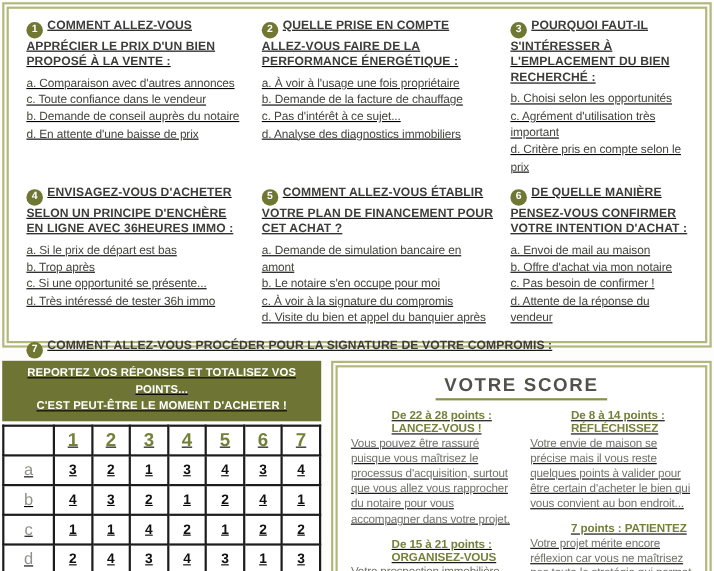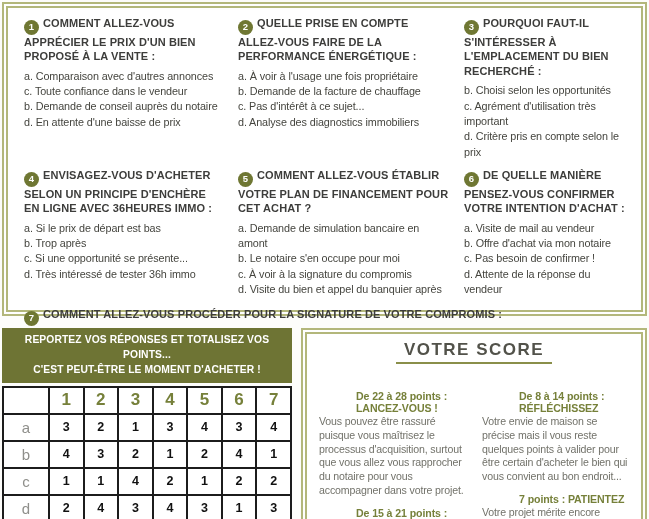"1 COMMENT ALLEZ-VOUS APPRÉCIER LE" .page { text-decoration: none -> underline }
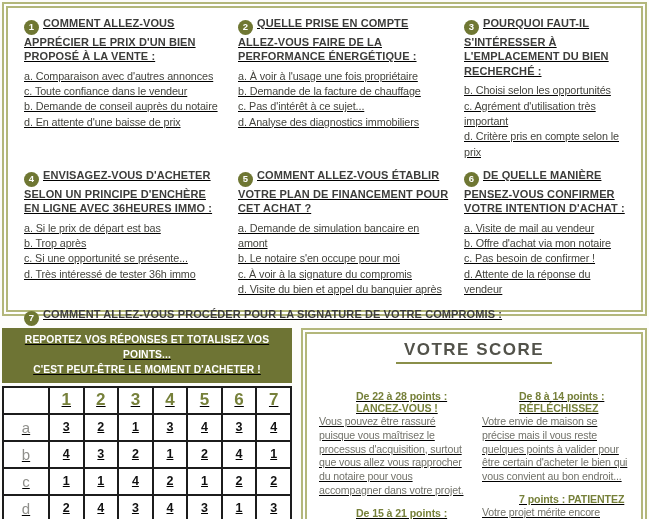"a. Visite de mail au" li { text: Visite de mail au vendeur -> Envoi de mail au maison }
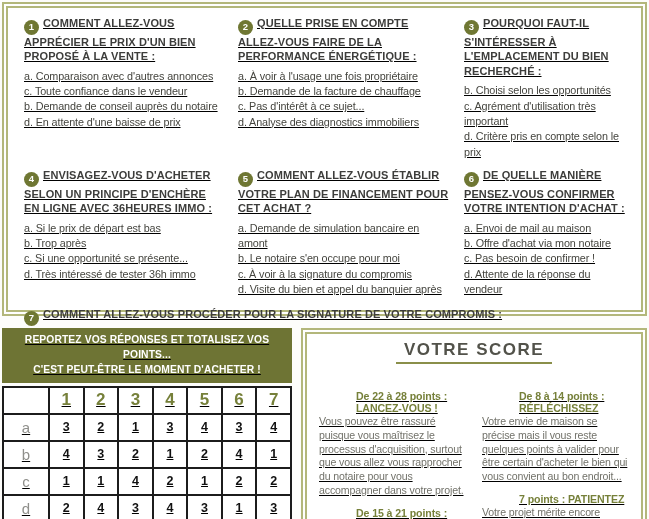"VOTRE SCORE" .score-title-wrap { margin-bottom: 26px -> 8px }
